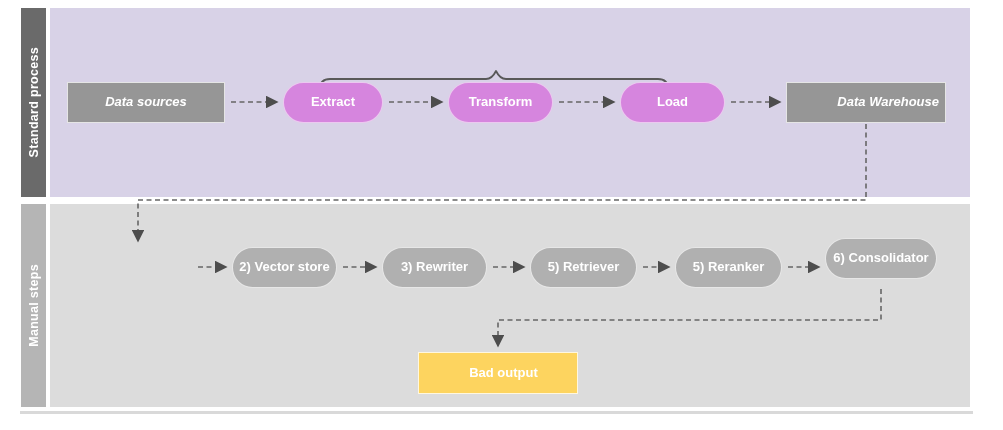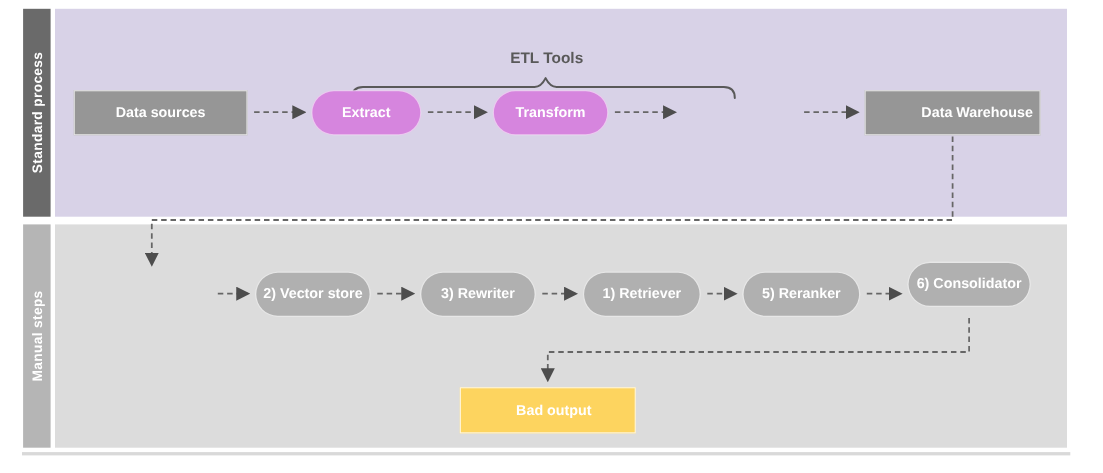"ETL Tools" div.etl-label { html: <div>ETL Tools</div> -> none }
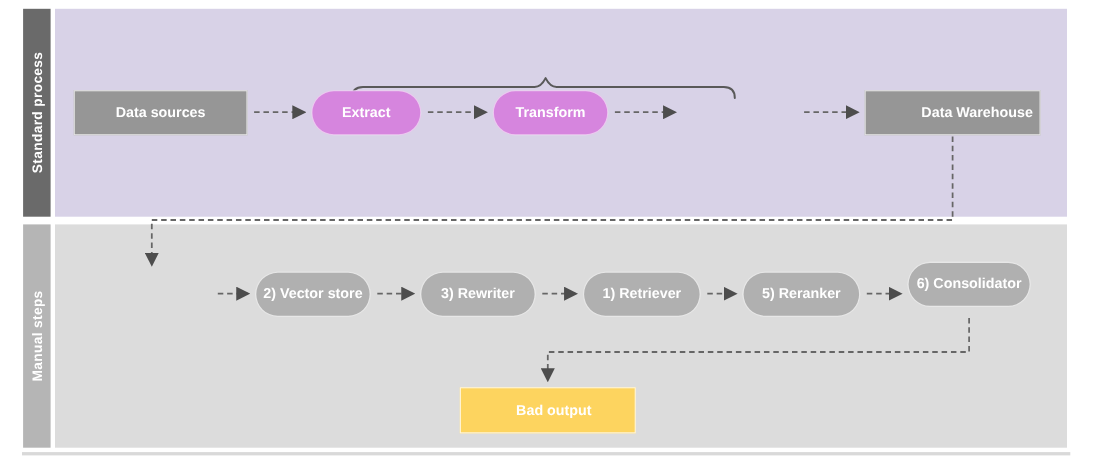"Data sources" .rect { font-style: none -> italic }
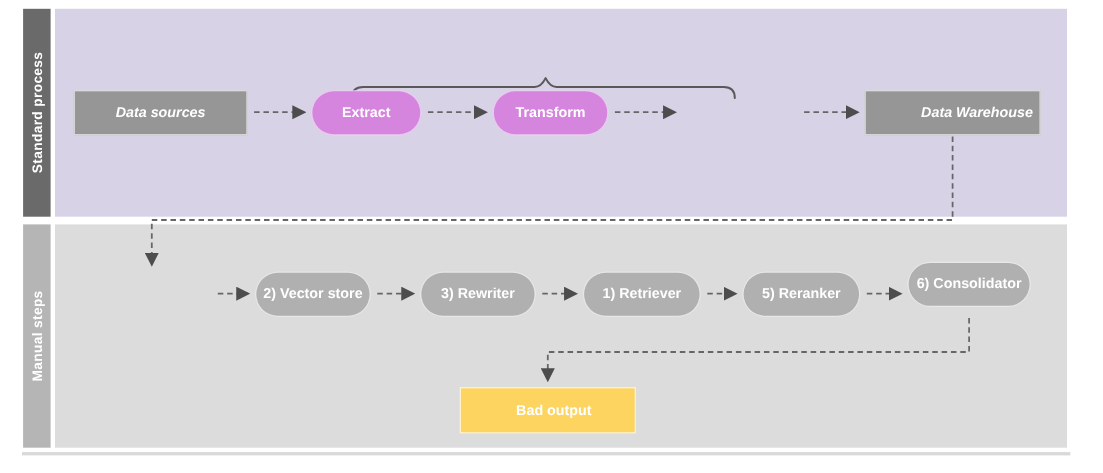"Load" div.node { html: none -> <div> <span>Load</span> </div> }
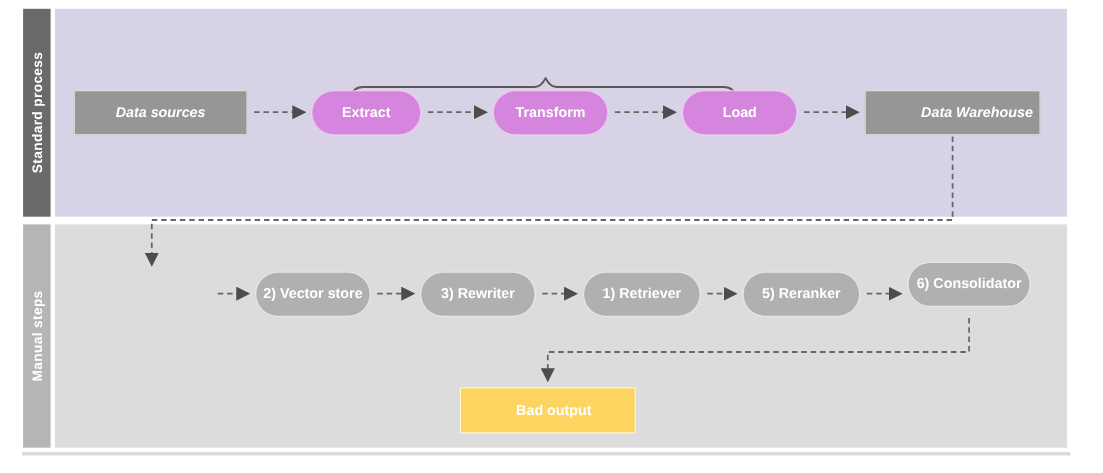"1) Retriever" span { text: 1 -> 5 }
